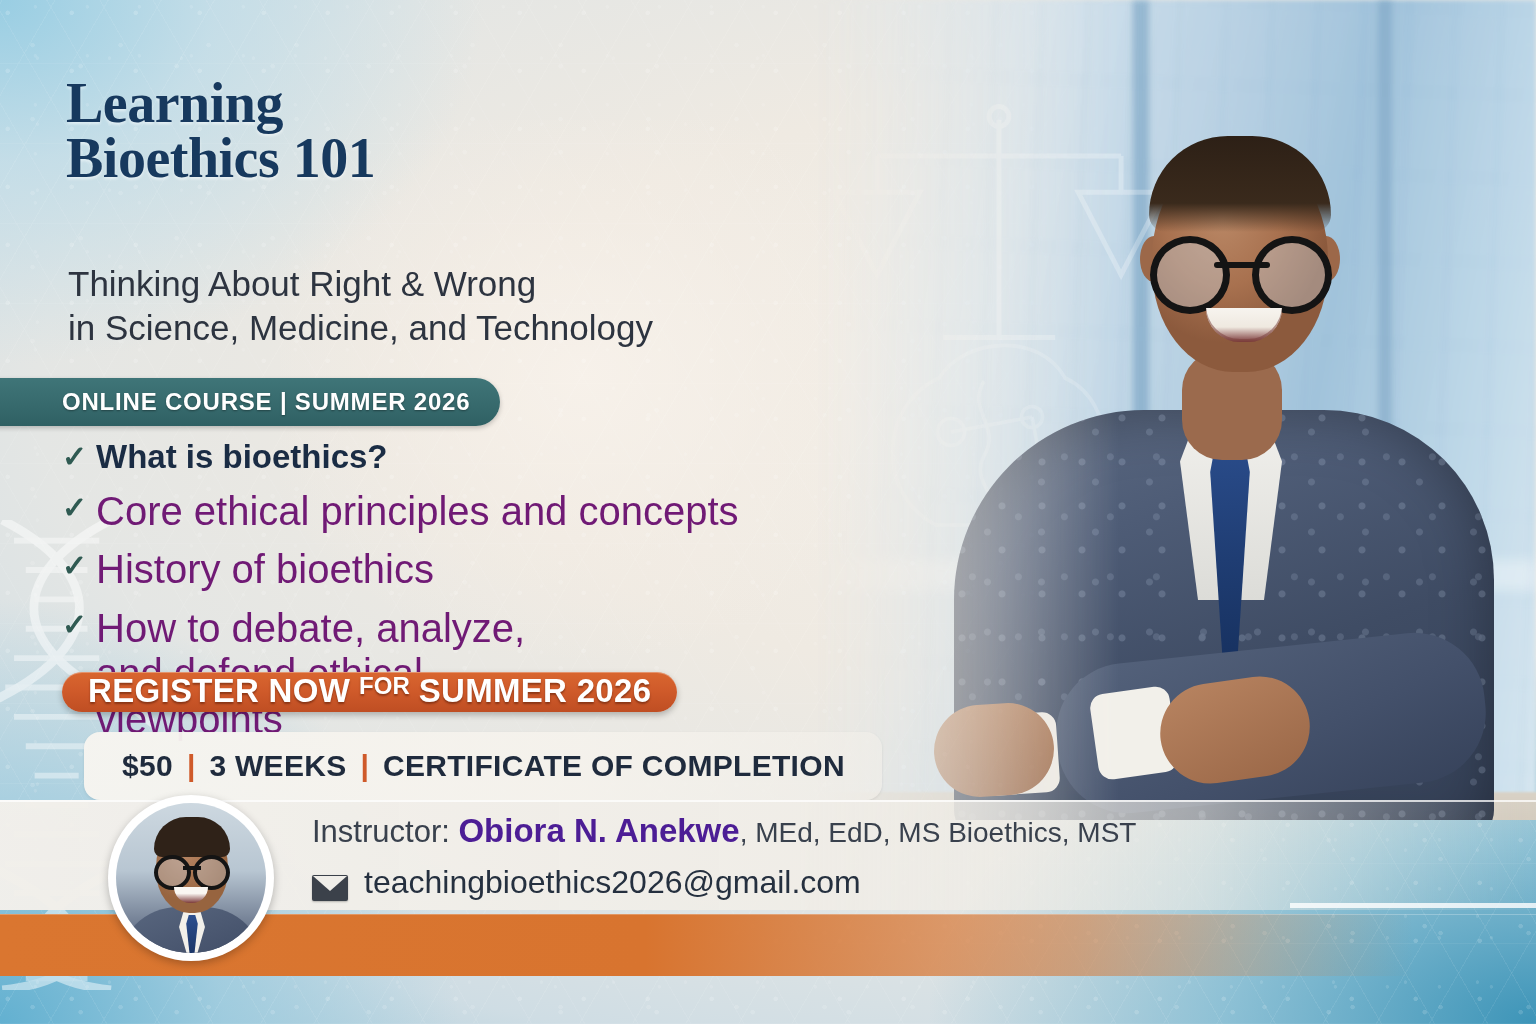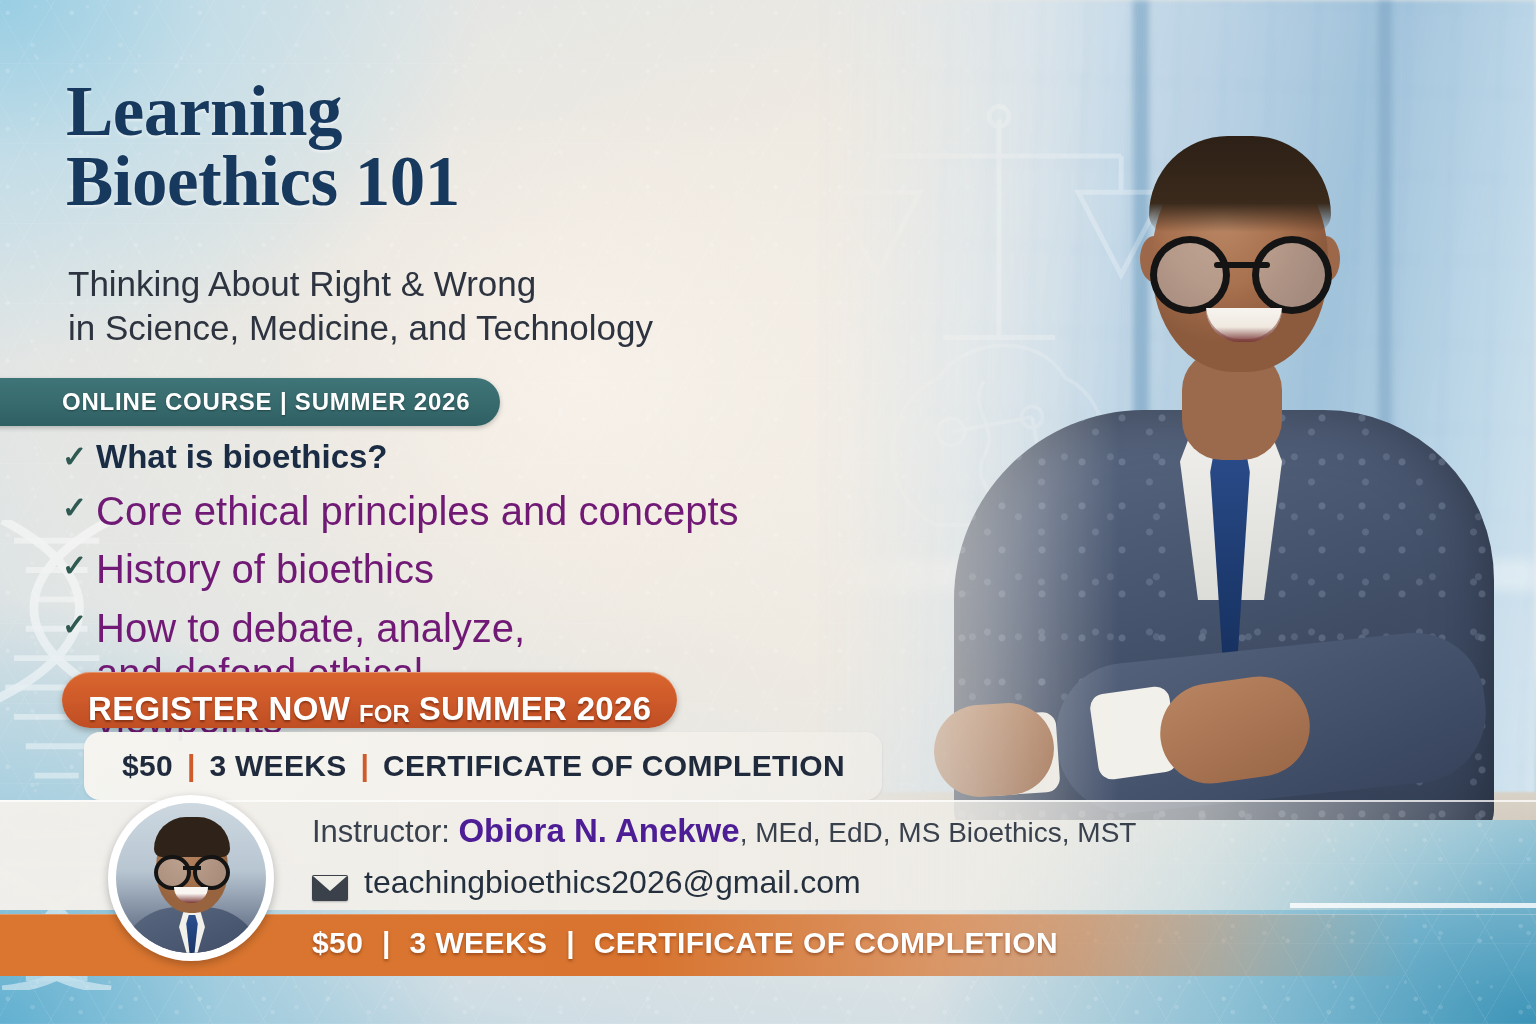"Learning" .title { font-size: 71px -> 56px }
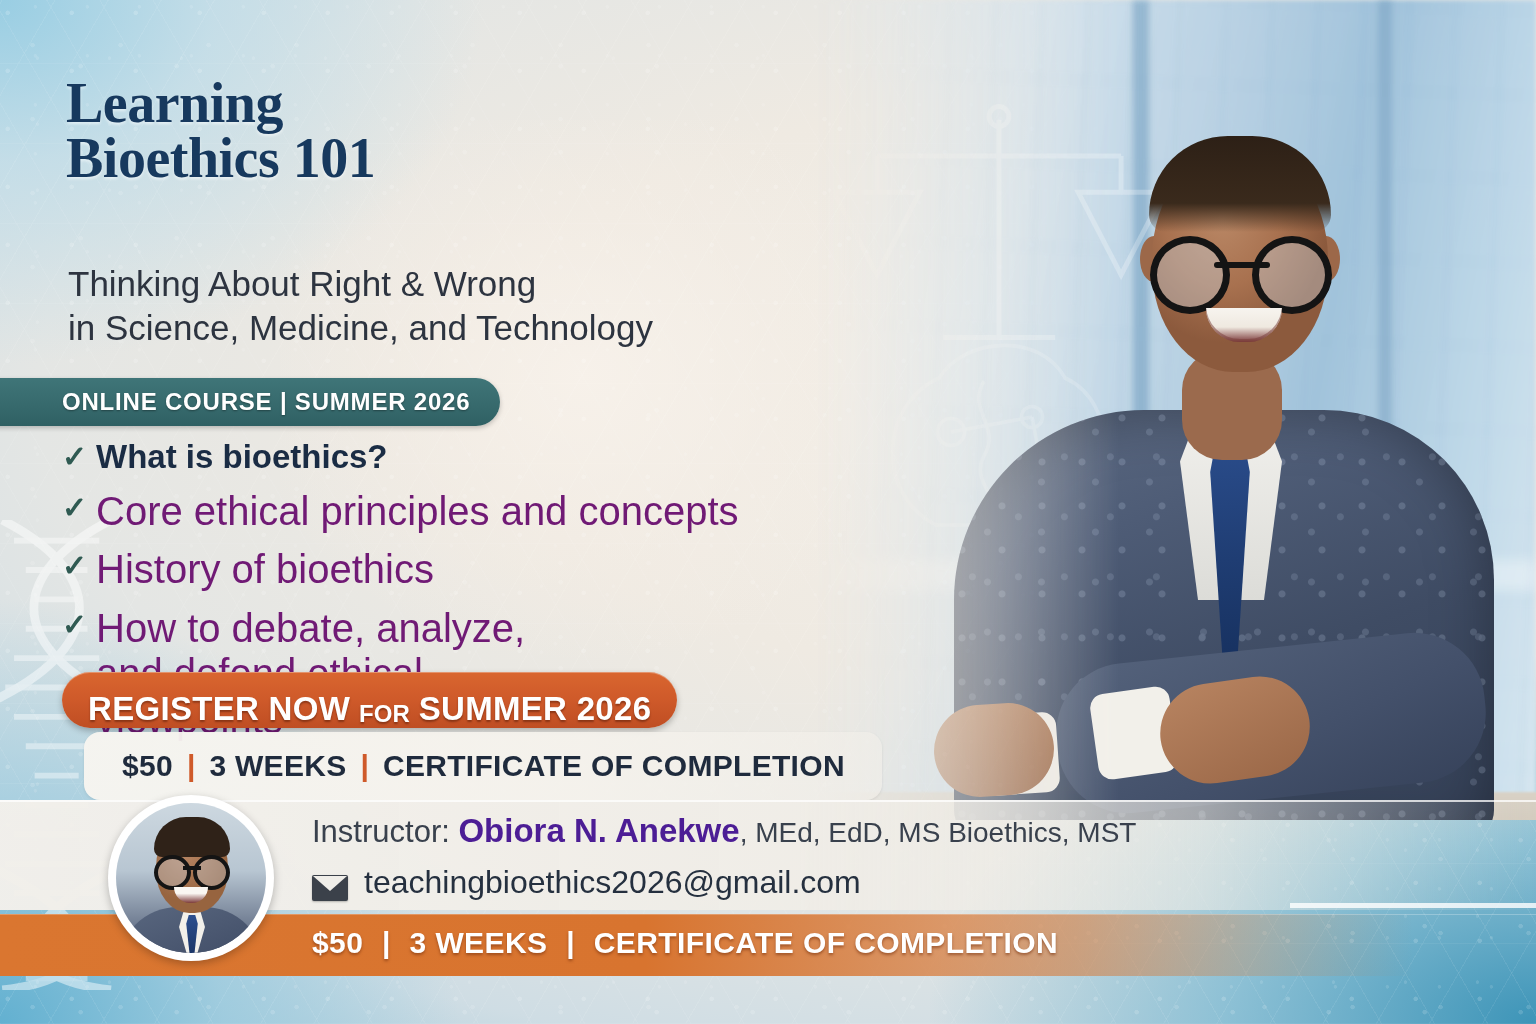"REGISTER NOW" .cta { align-items: flex-end -> flex-start; height: 56px -> 40px }
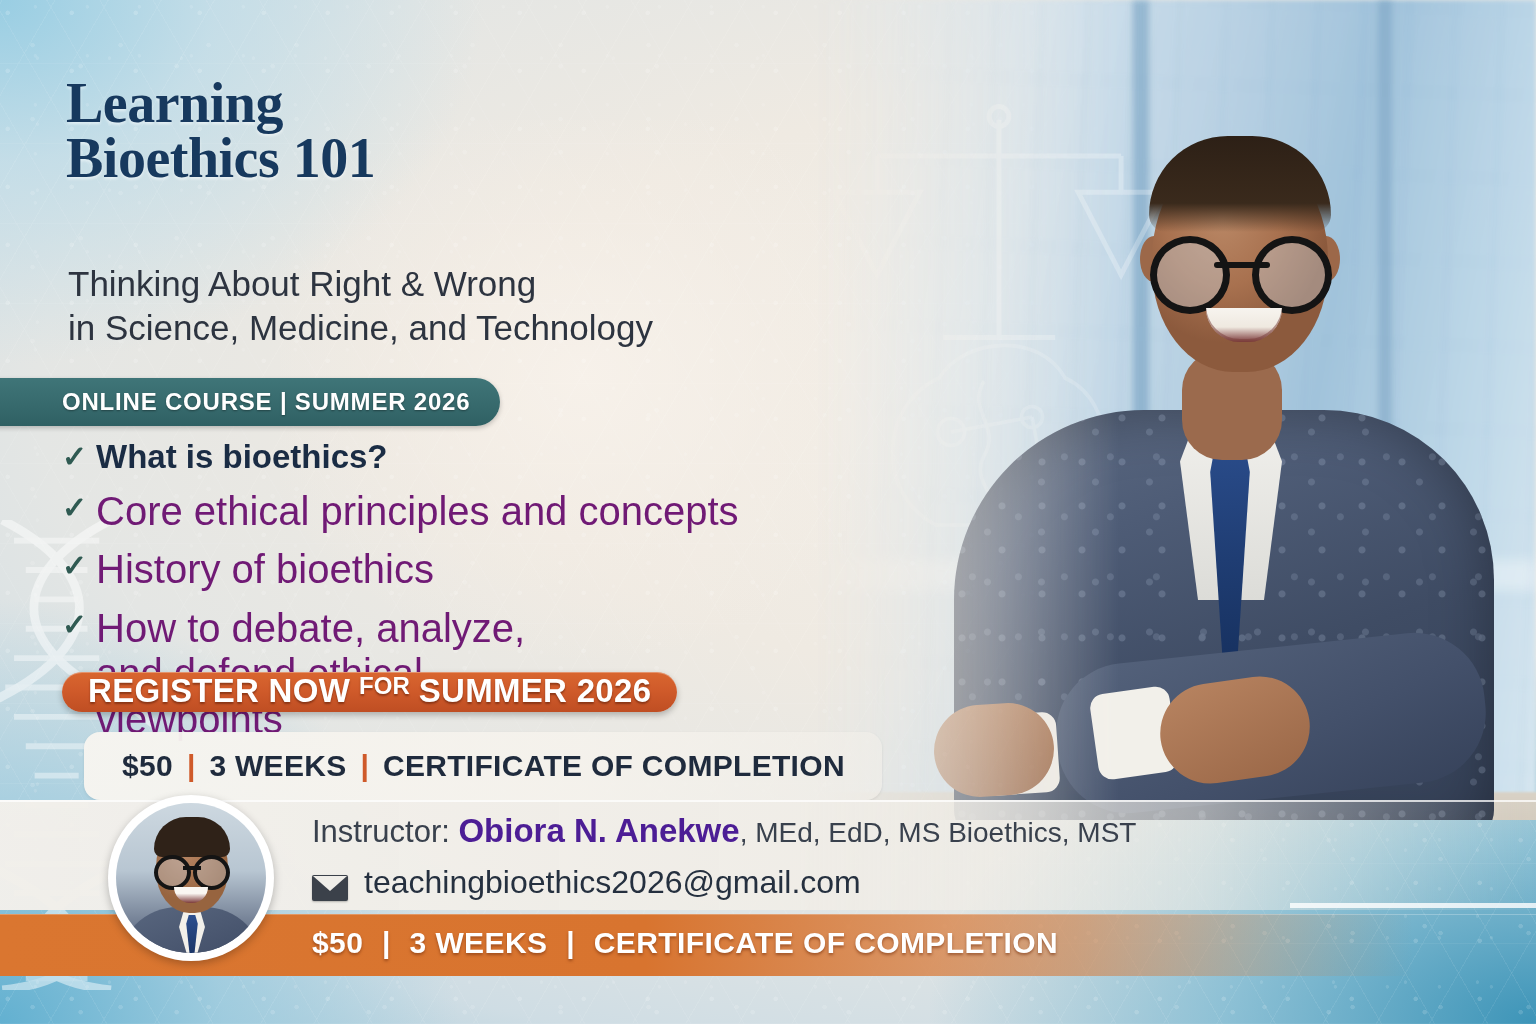"$50 | 3 WEEKS |" div.foot-band-txt { html: <div> <span>$50</span> <span>|</span> <span>3 WEEKS</span> <span>|</span> <span>CERTIFICATE OF COMPLETION</span> </div> -> none }
